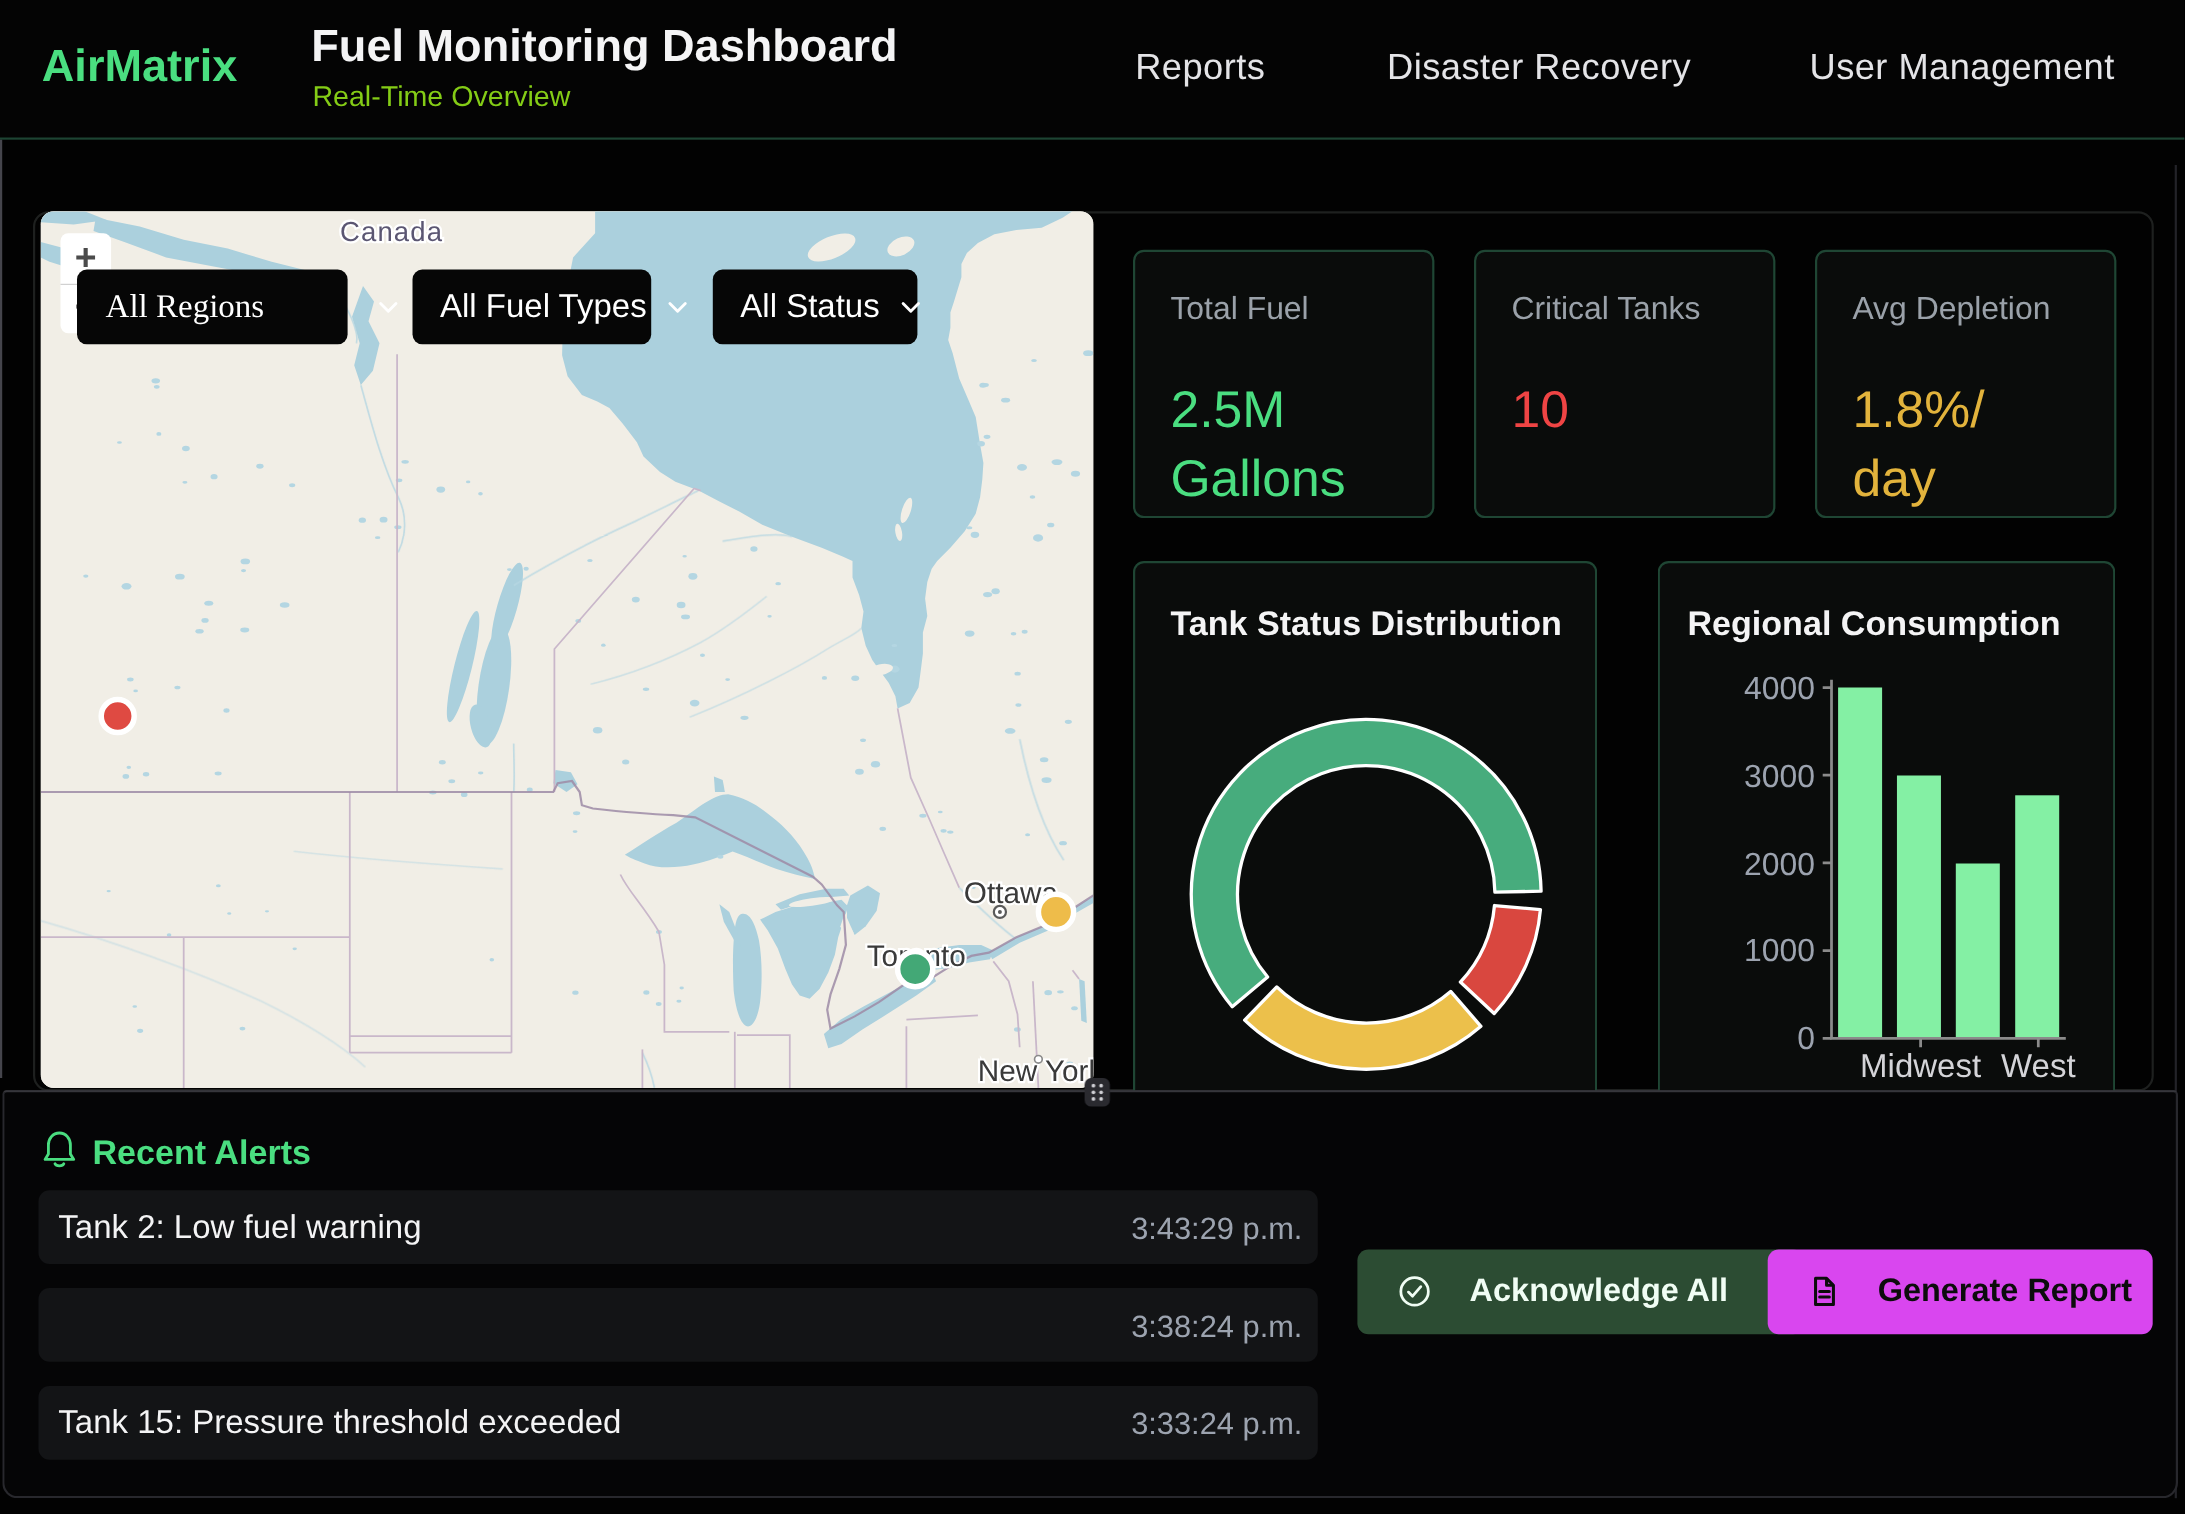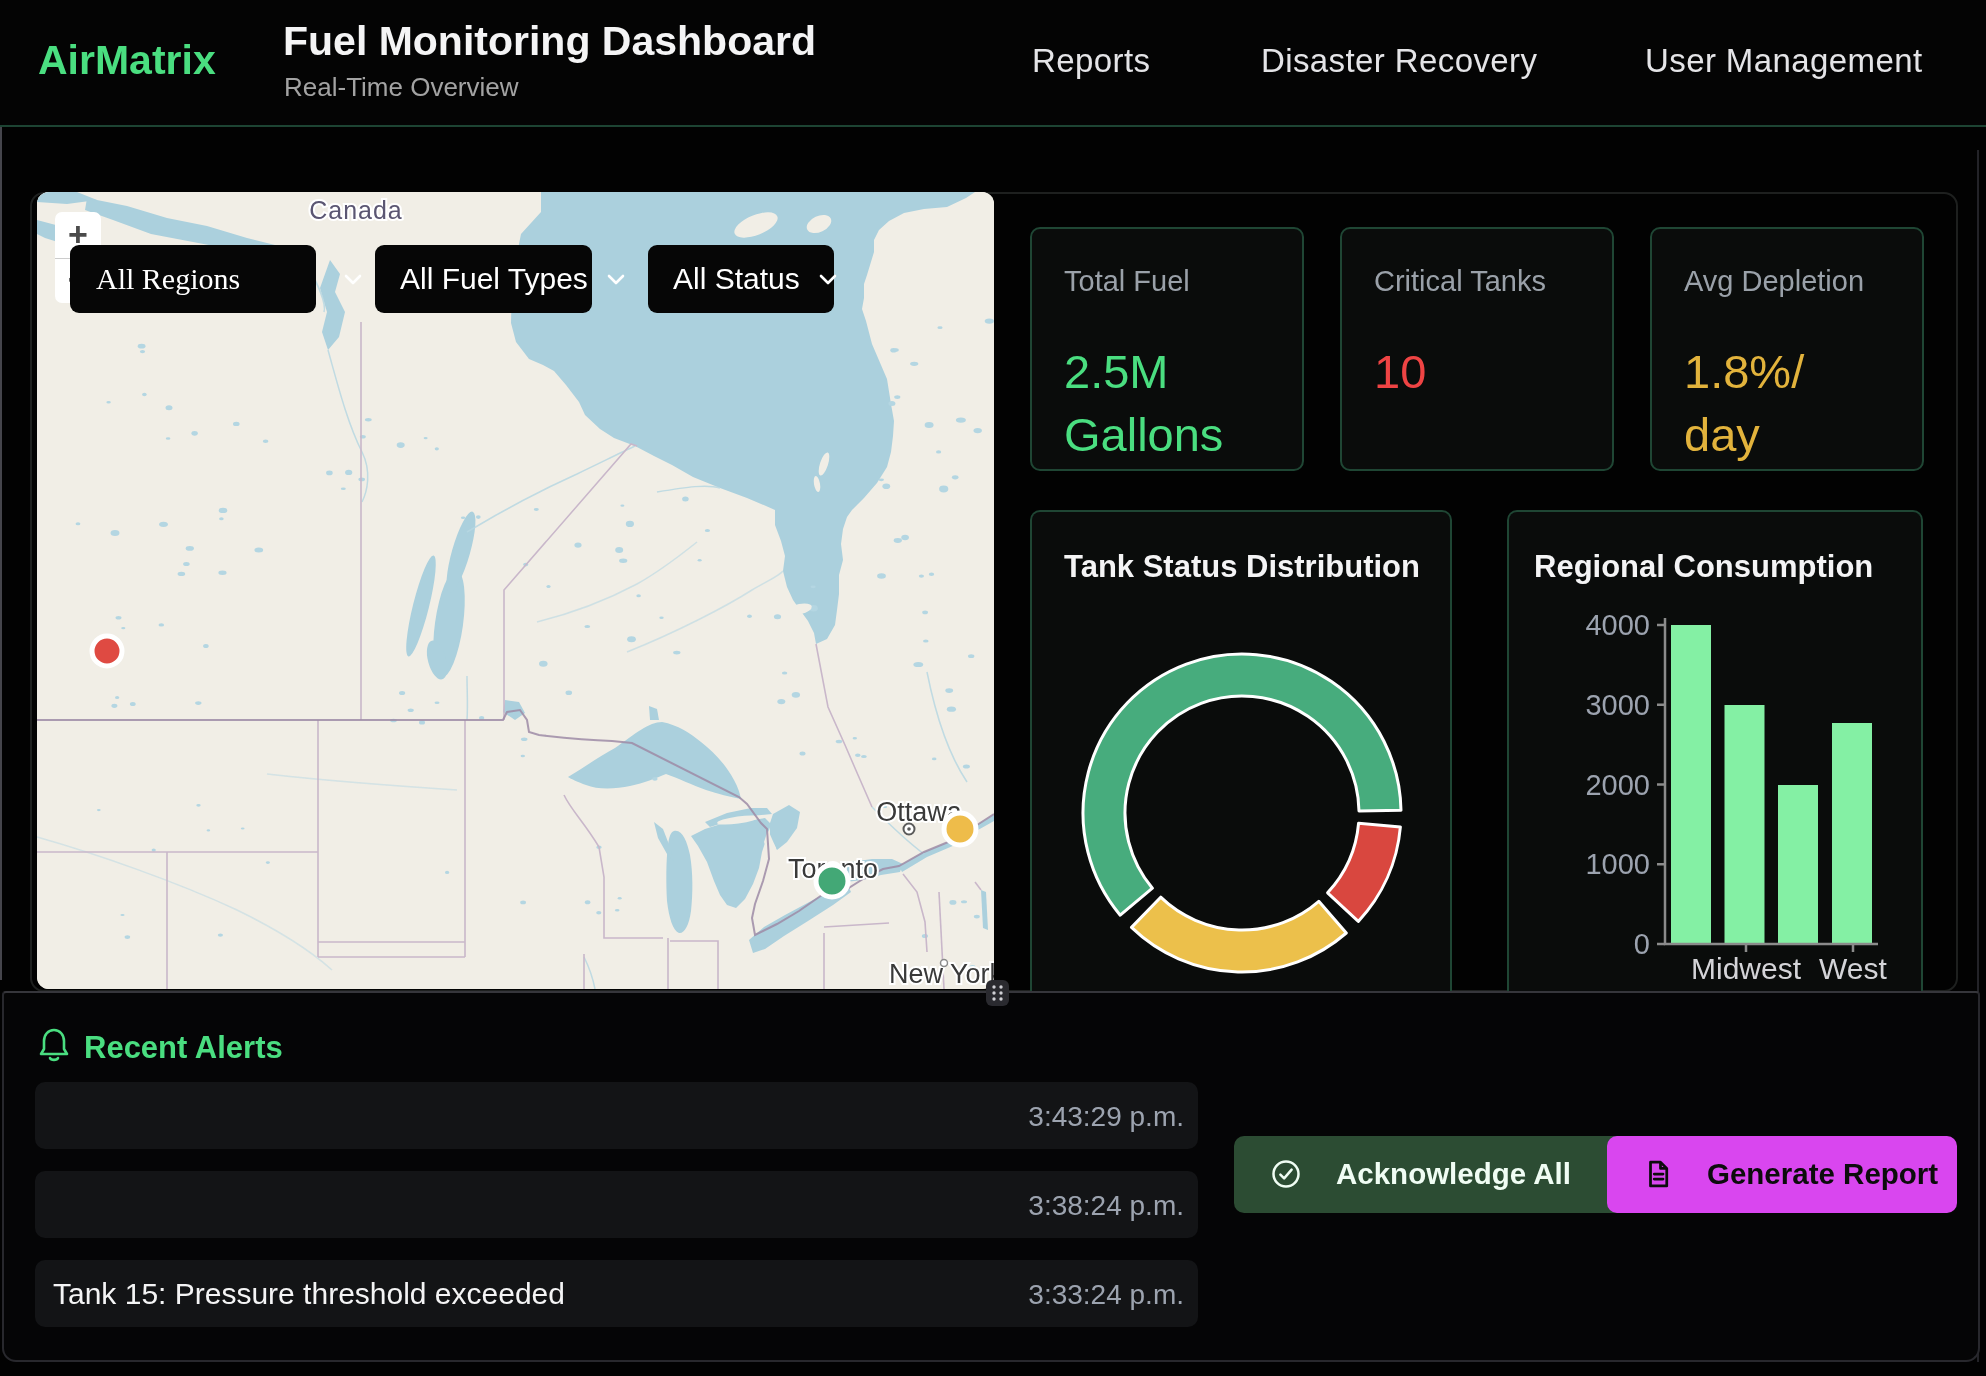"Real-Time Overview" #hsub { color: #a3a3a3 -> #84cc16 }
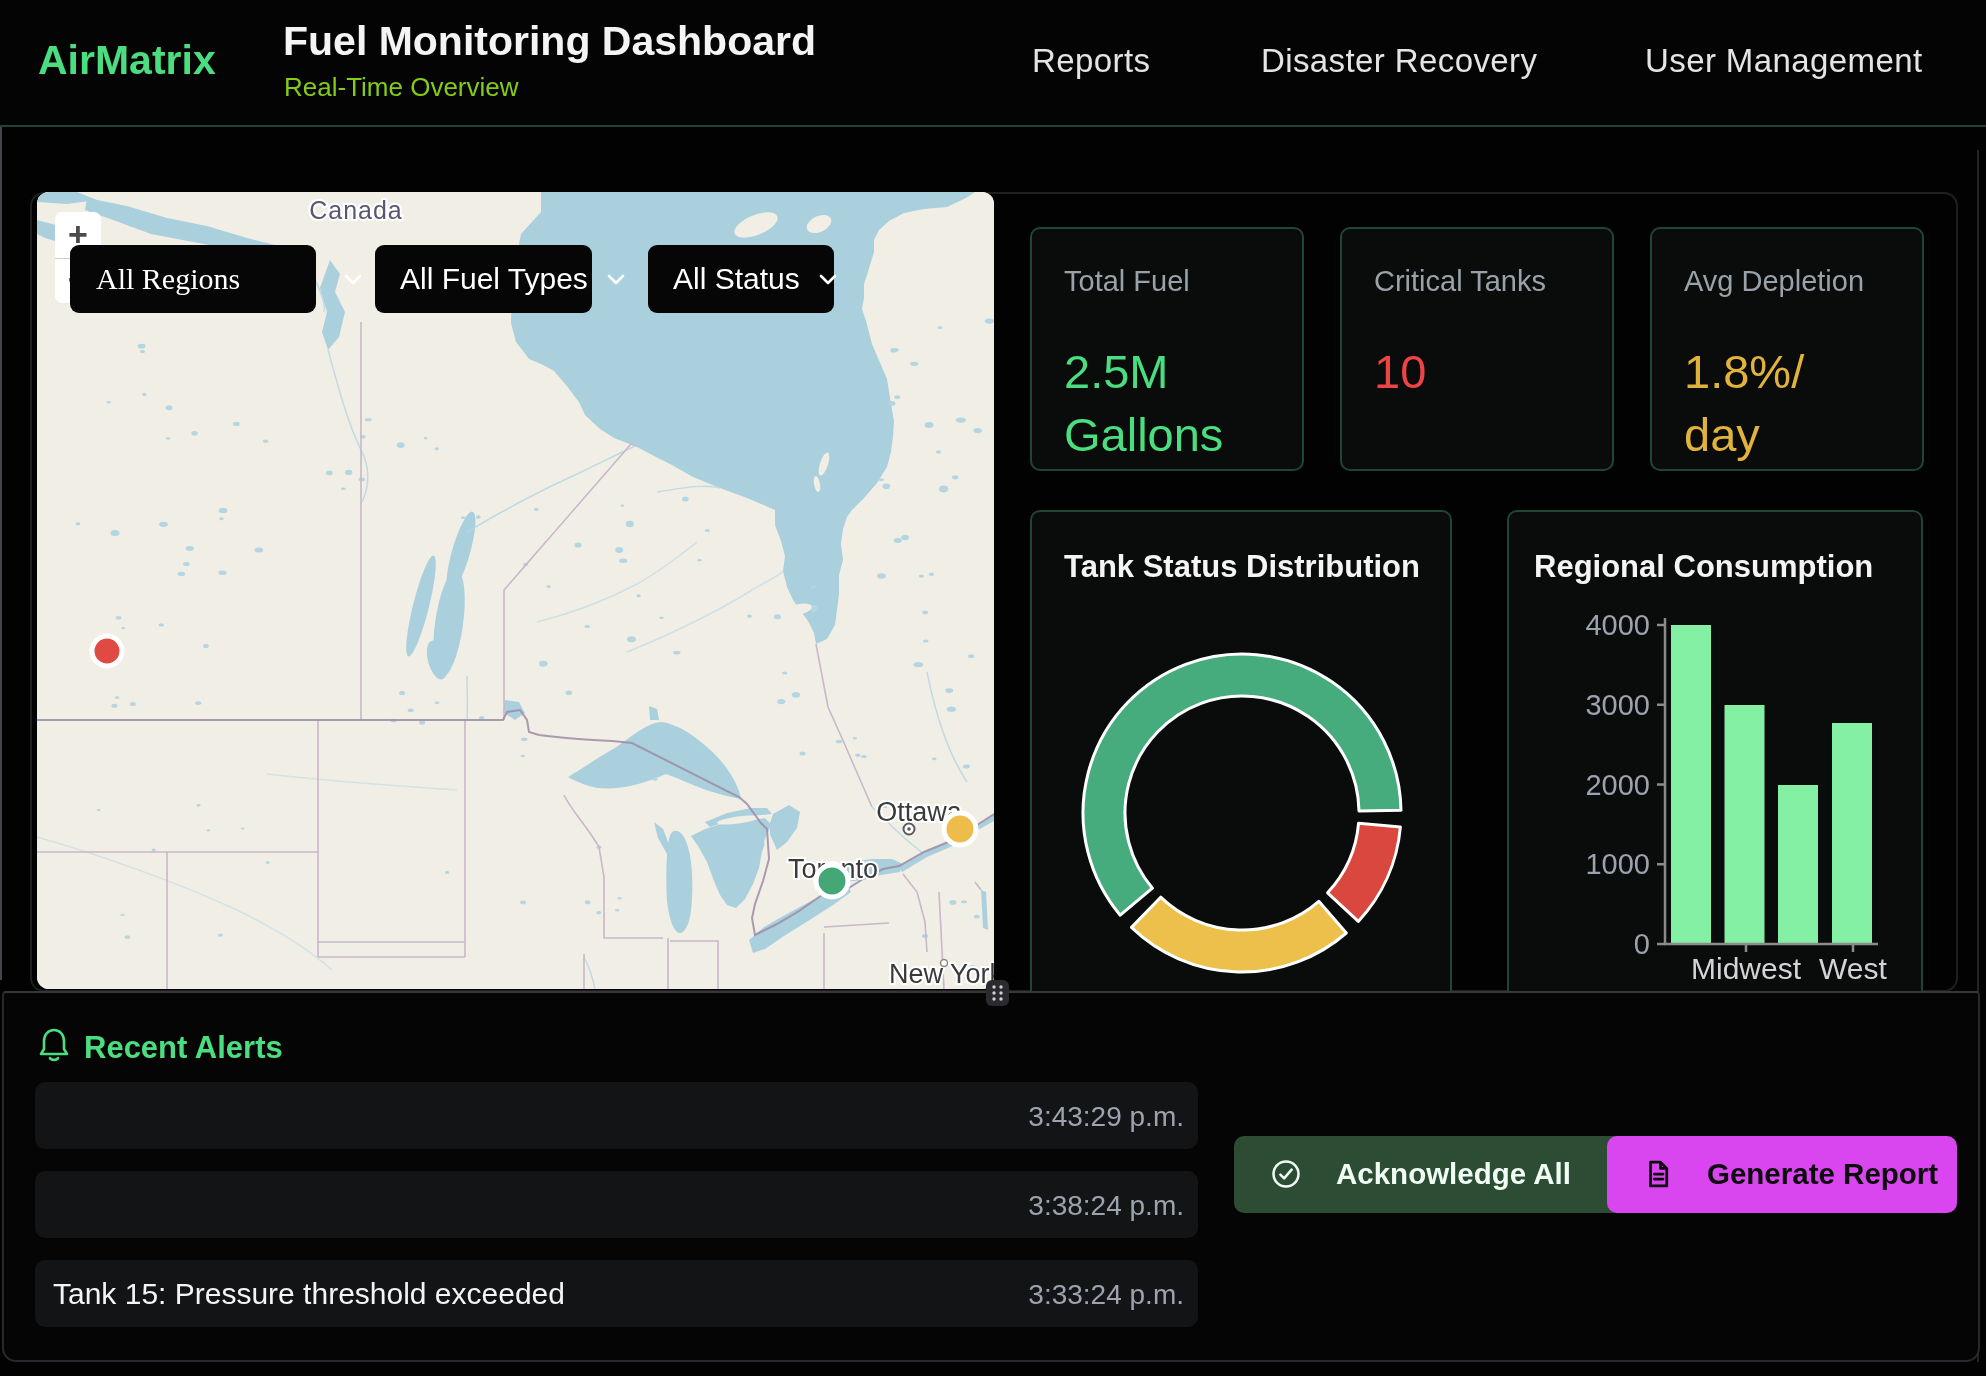"Tank 2: Low fuel warning" span.atext { html: none -> <span>Tank 2: Low fuel warning</span> }
